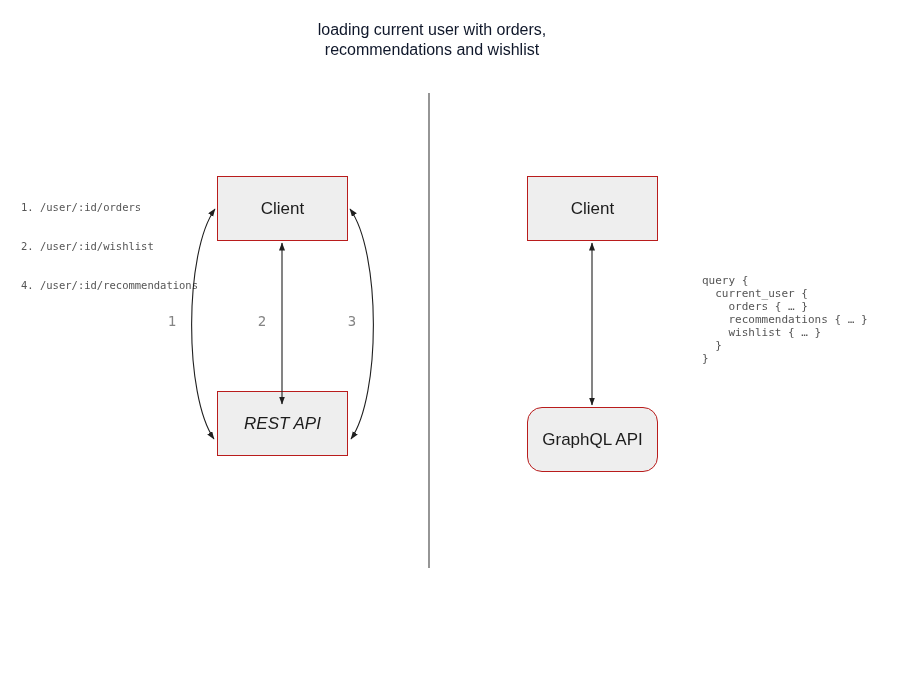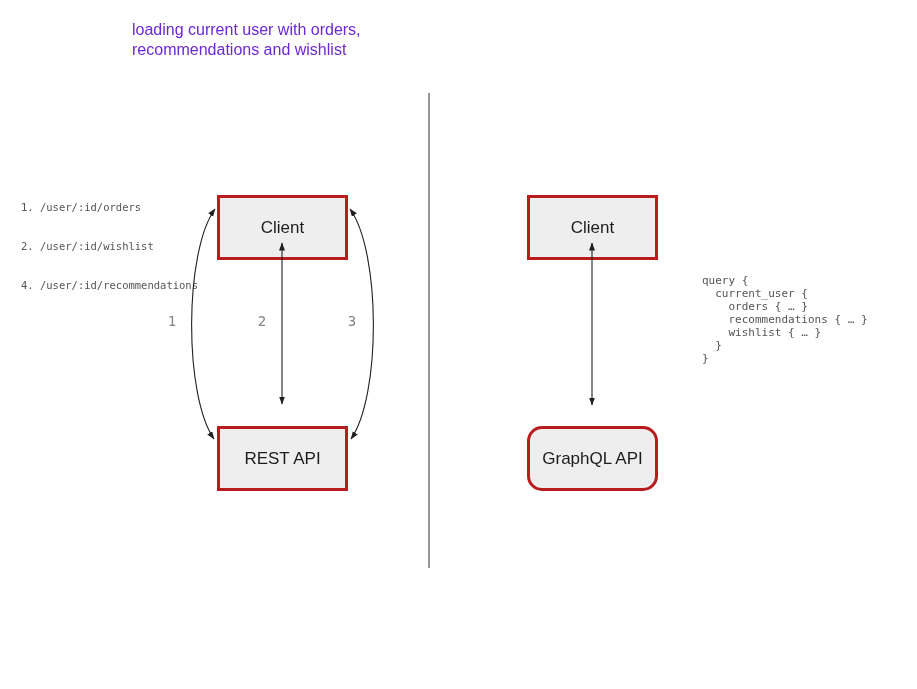"loading current user with orders," .title { color: #6d28d9 -> #0f172a; text-align: left -> center }
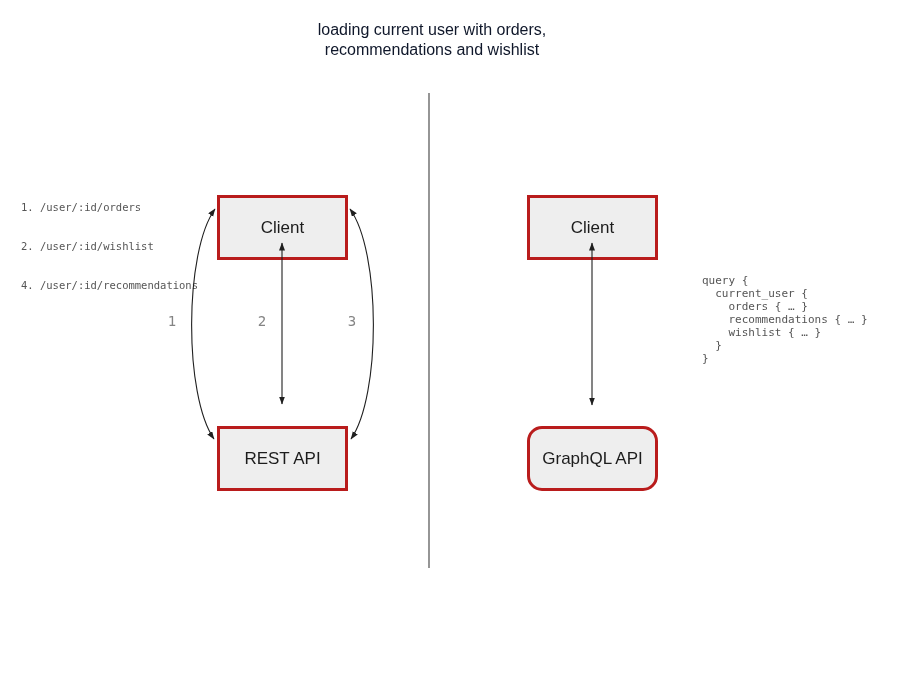"Client" .node-box { border: 3px solid #b91c1c -> 1px solid #b91c1c; margin-top: 19px -> none }
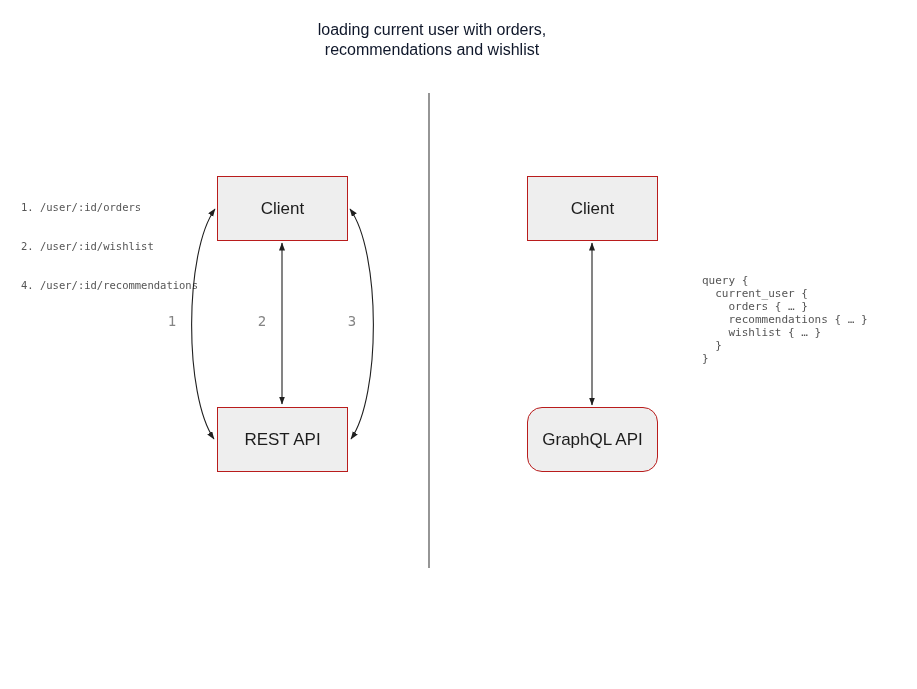"REST API" .box-rest-api { font-style: none -> italic; top: 407px -> 391px }
